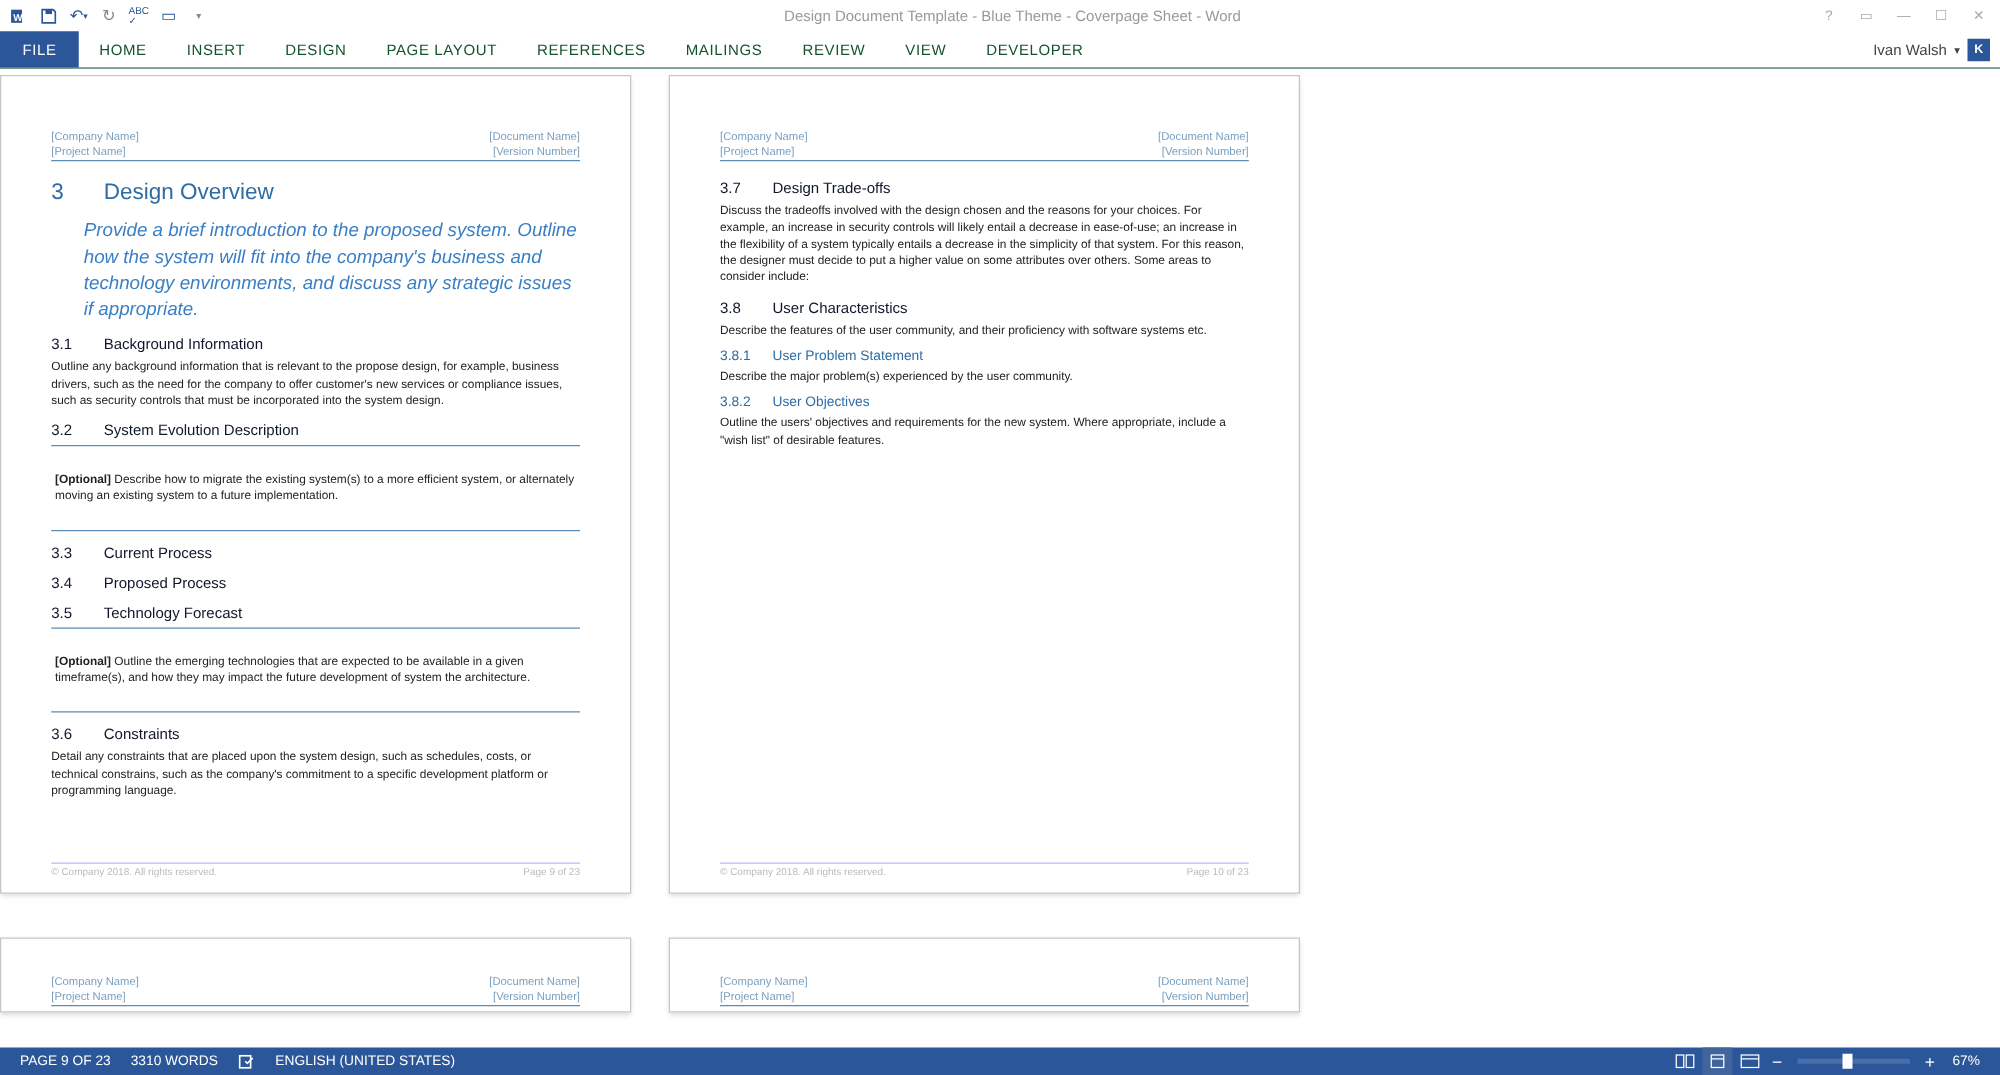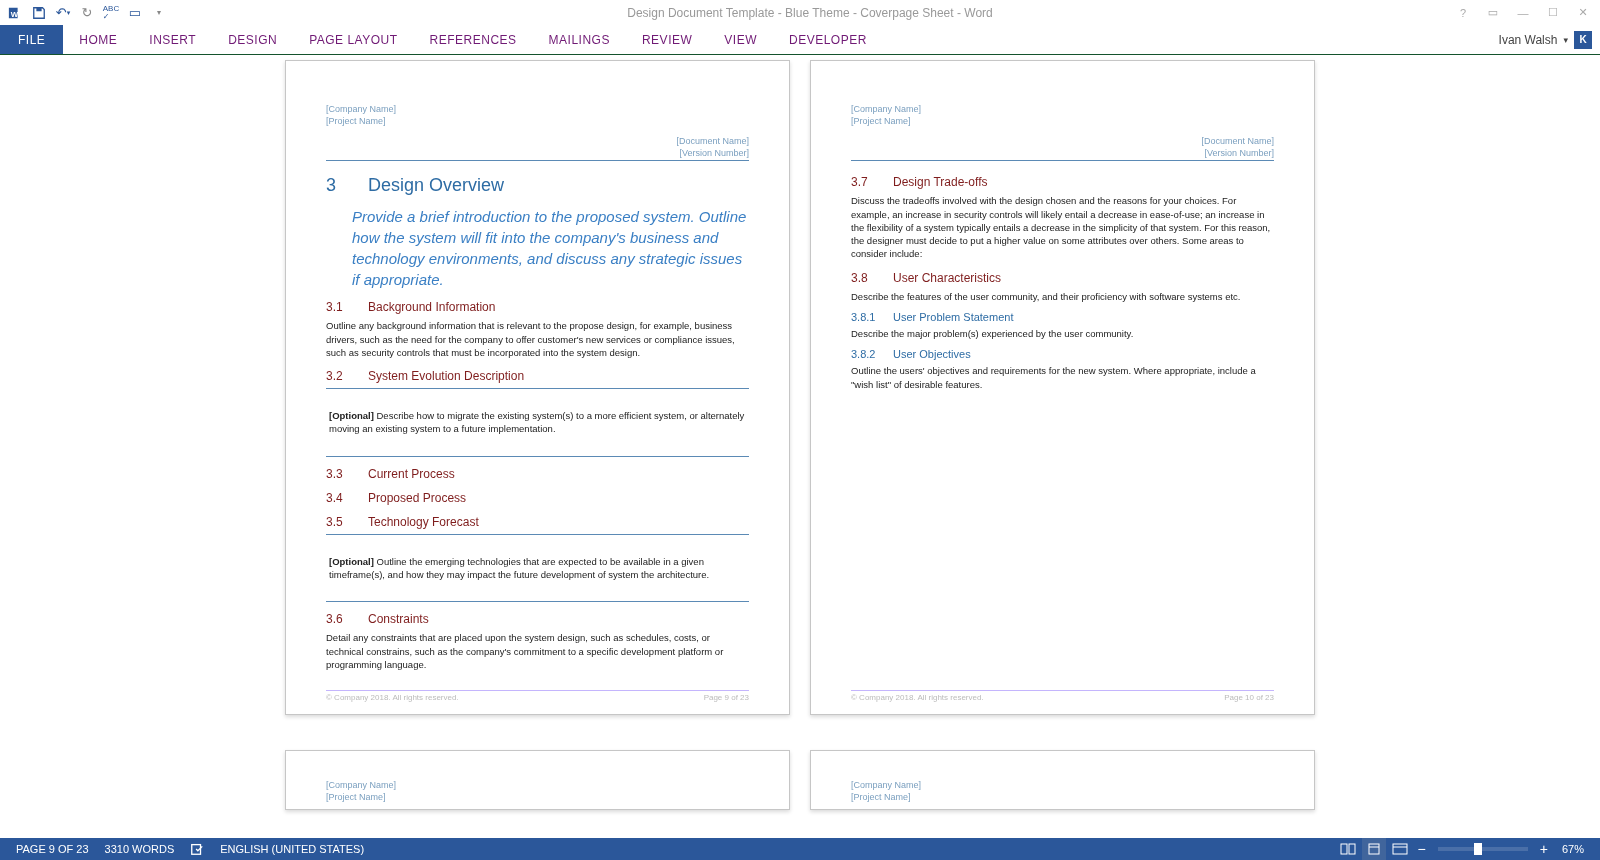"HOME" .ribbon-tab { color: #701a75 -> #14532d }
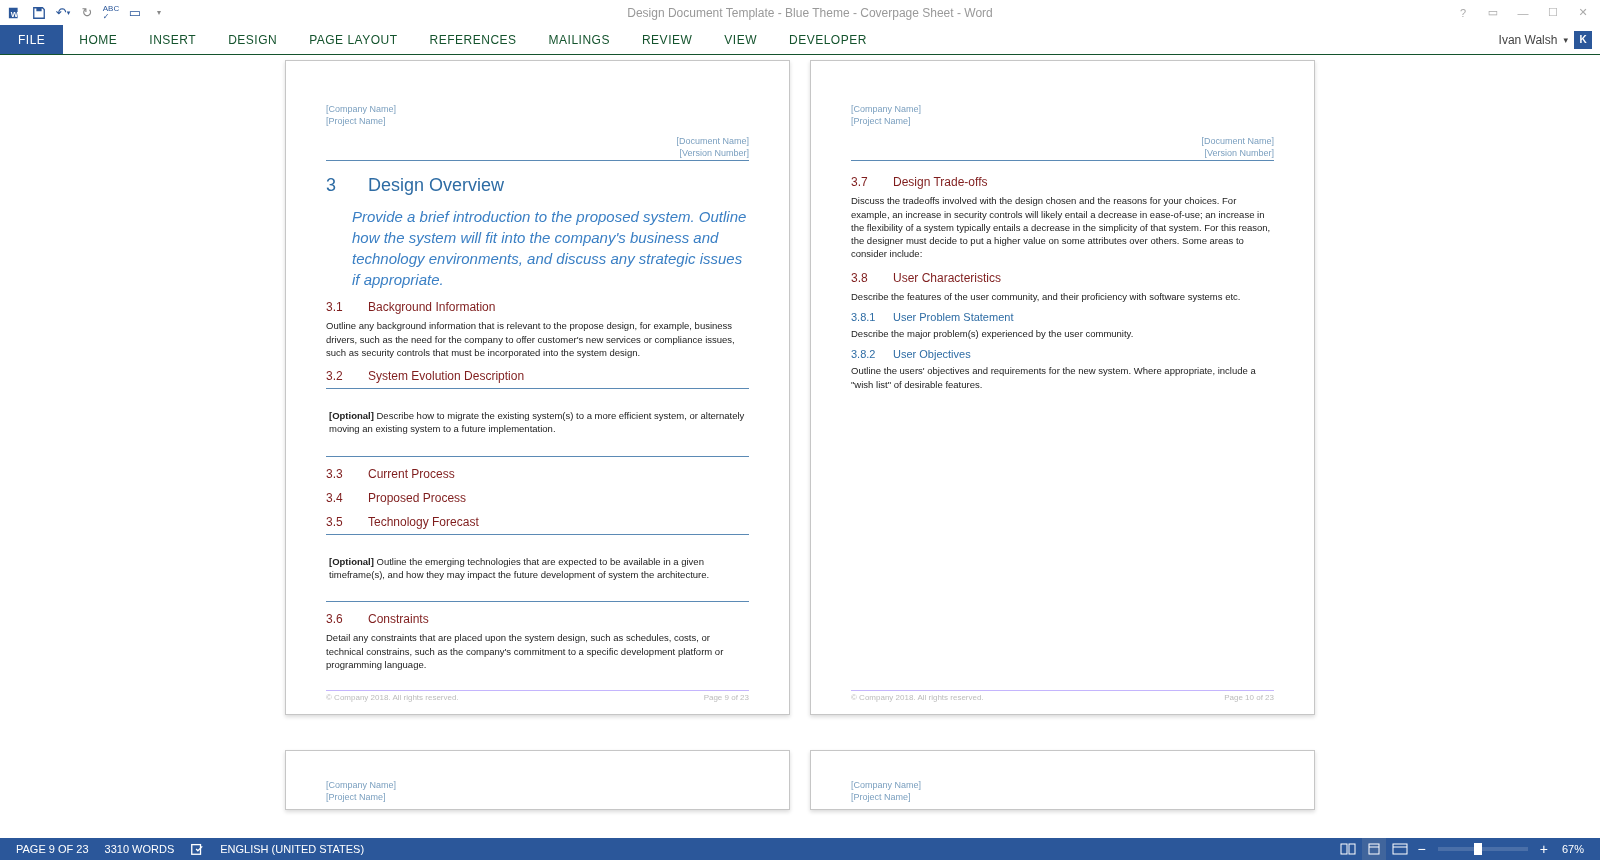"[Company Name]" .pages { gap: 20px -> 30px; justify-content: center -> flex-start }
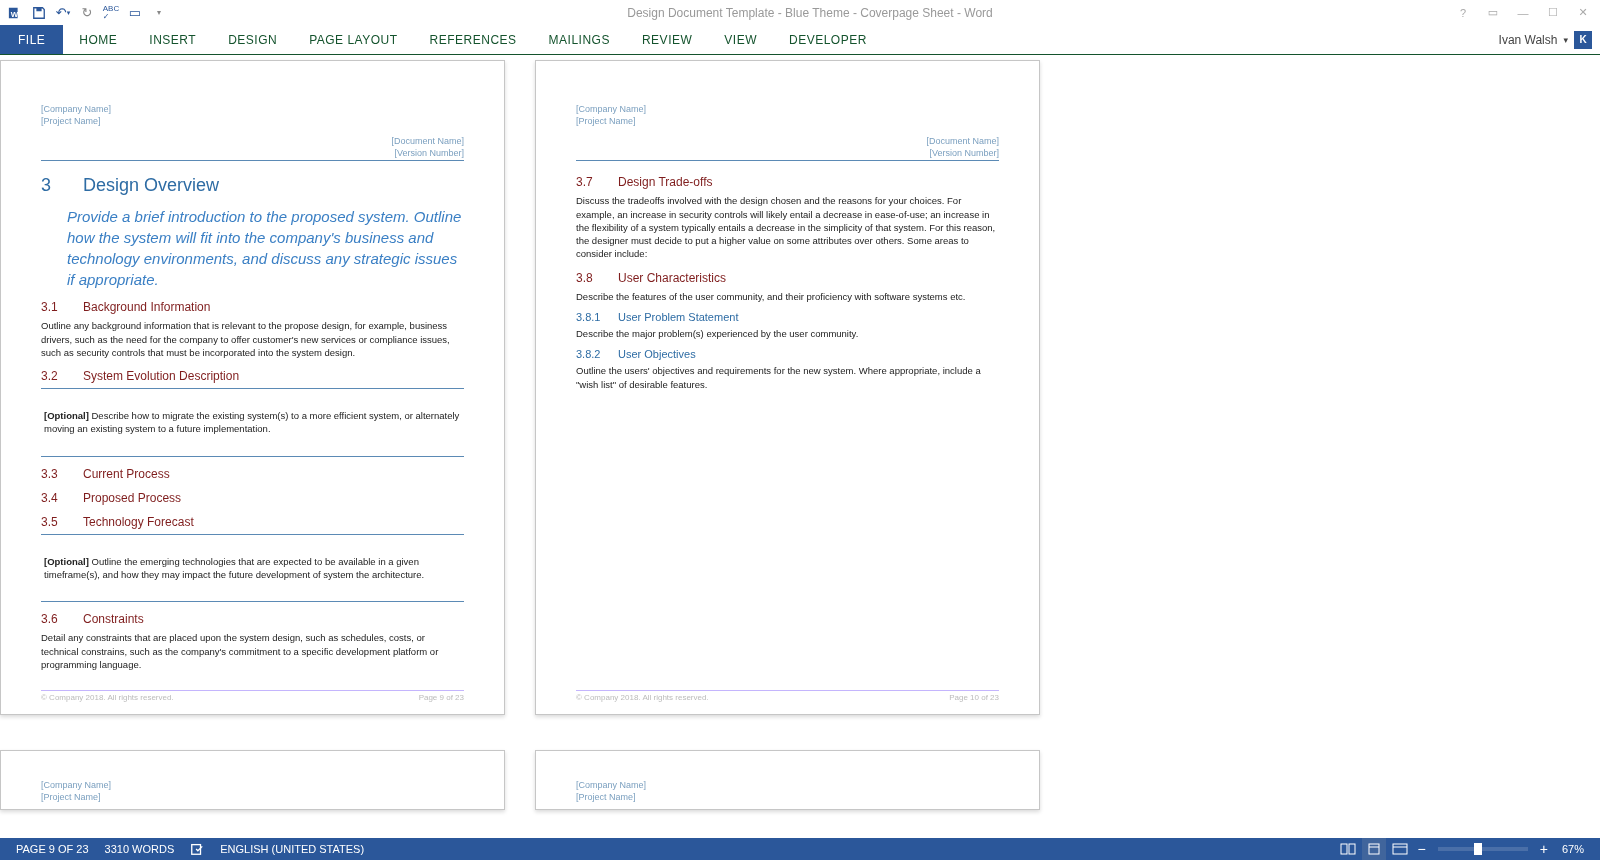"[Document Name]" .page-header .col.right { margin-top: 32px -> none }
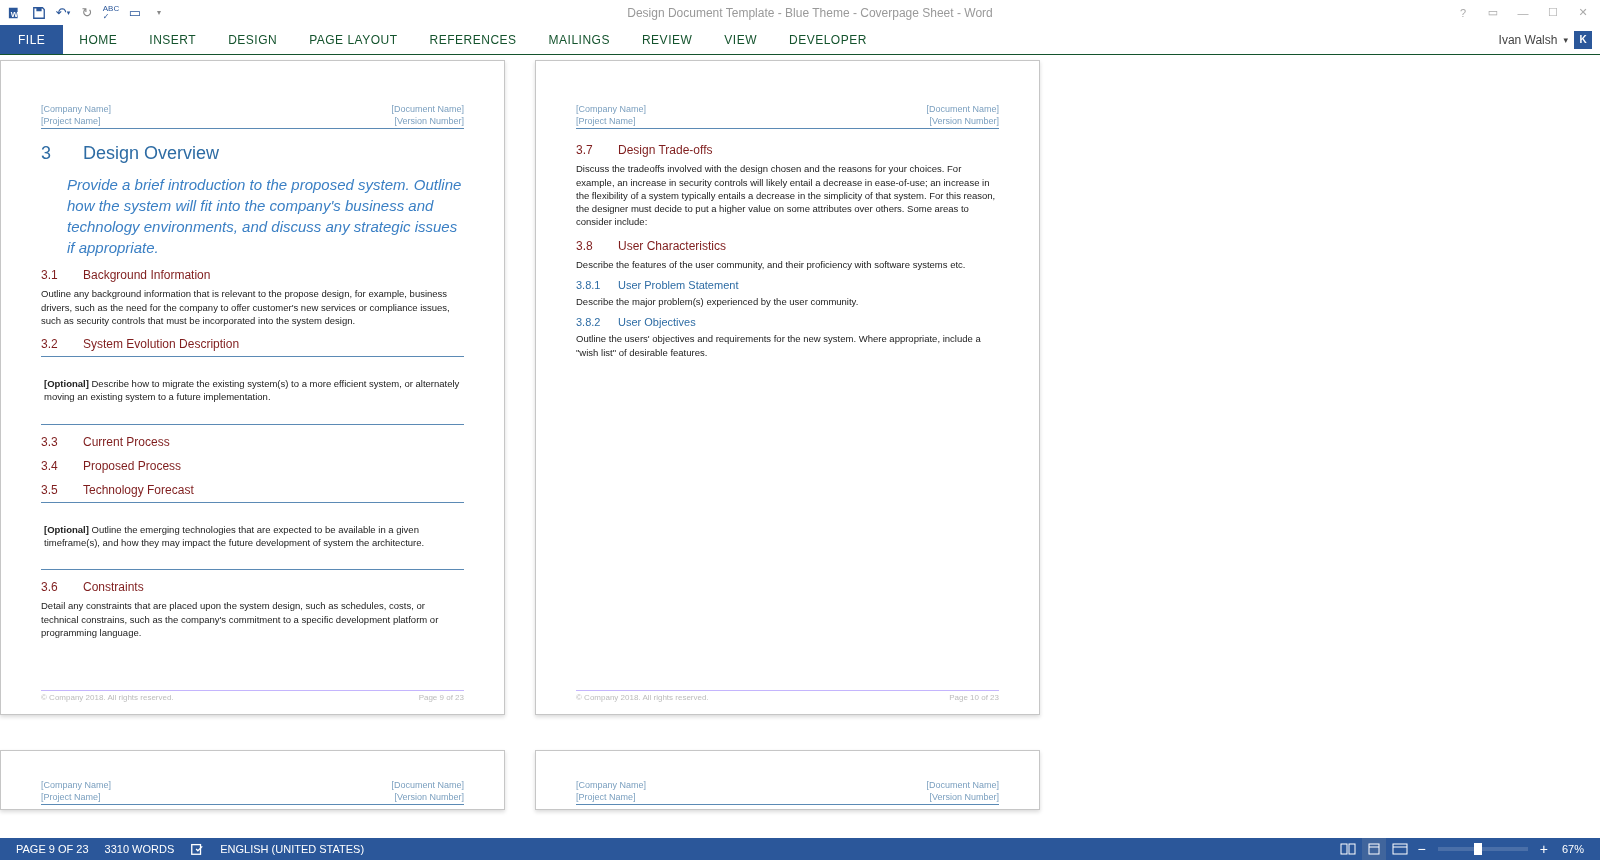"3.7 Design Trade-offs" .h2 { color: #7f1d1d -> #0f172a }
